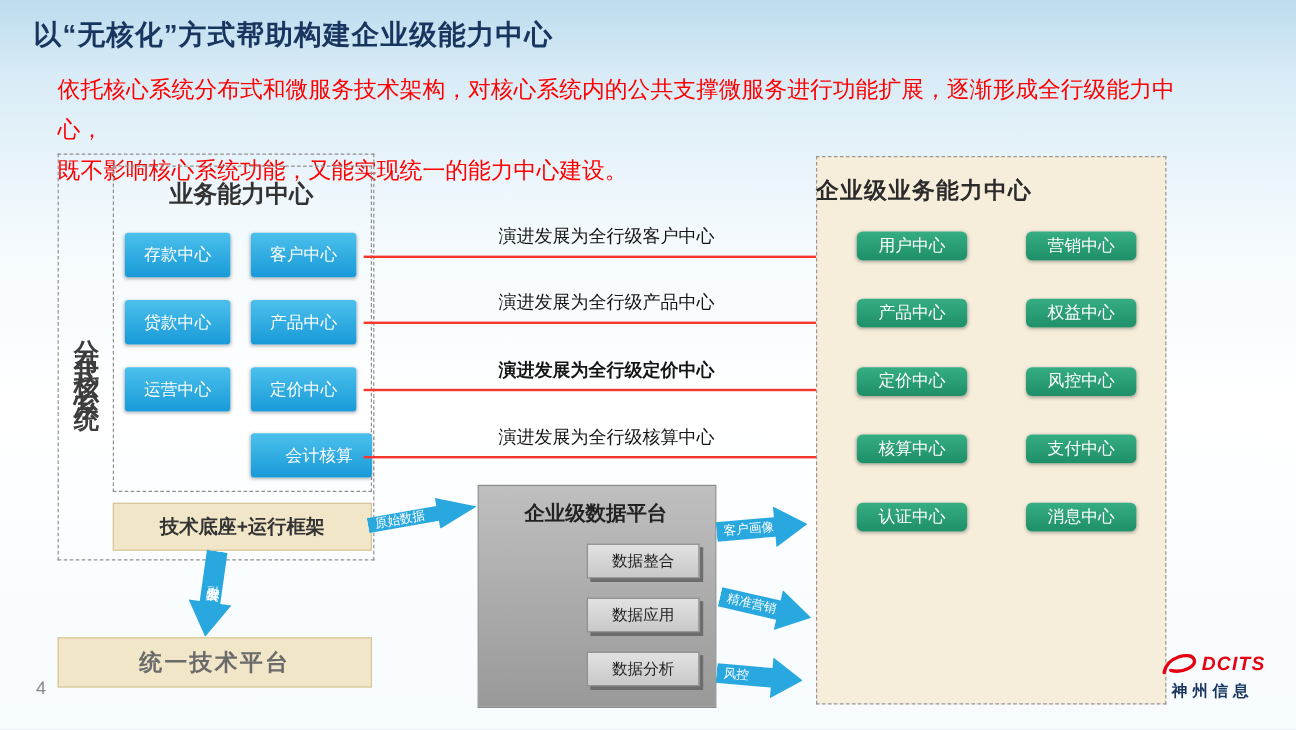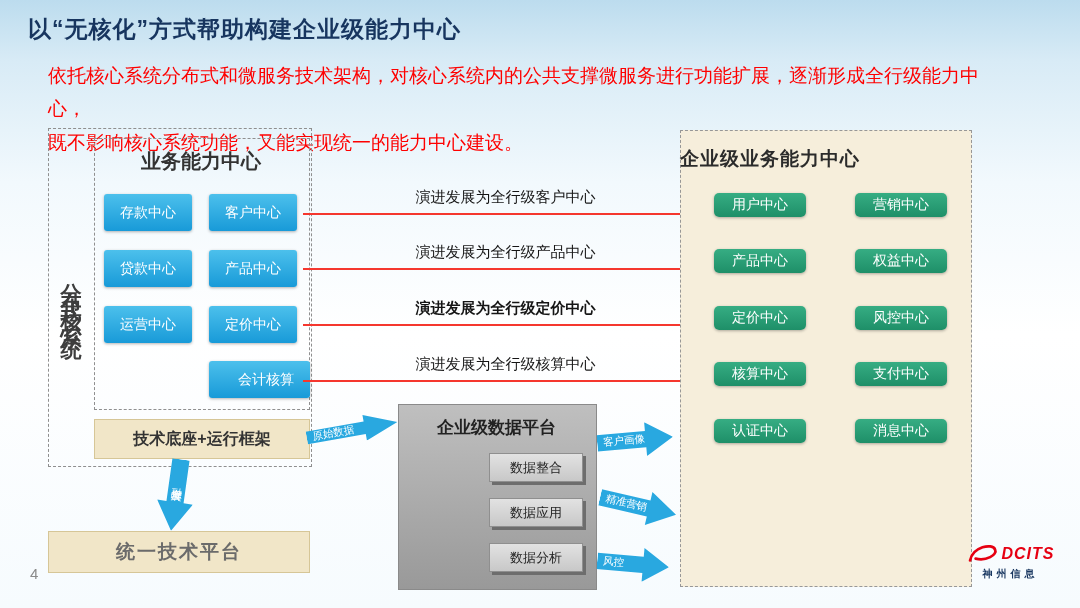"神州信息" #logo-company { font-size: 10px -> 13px }
